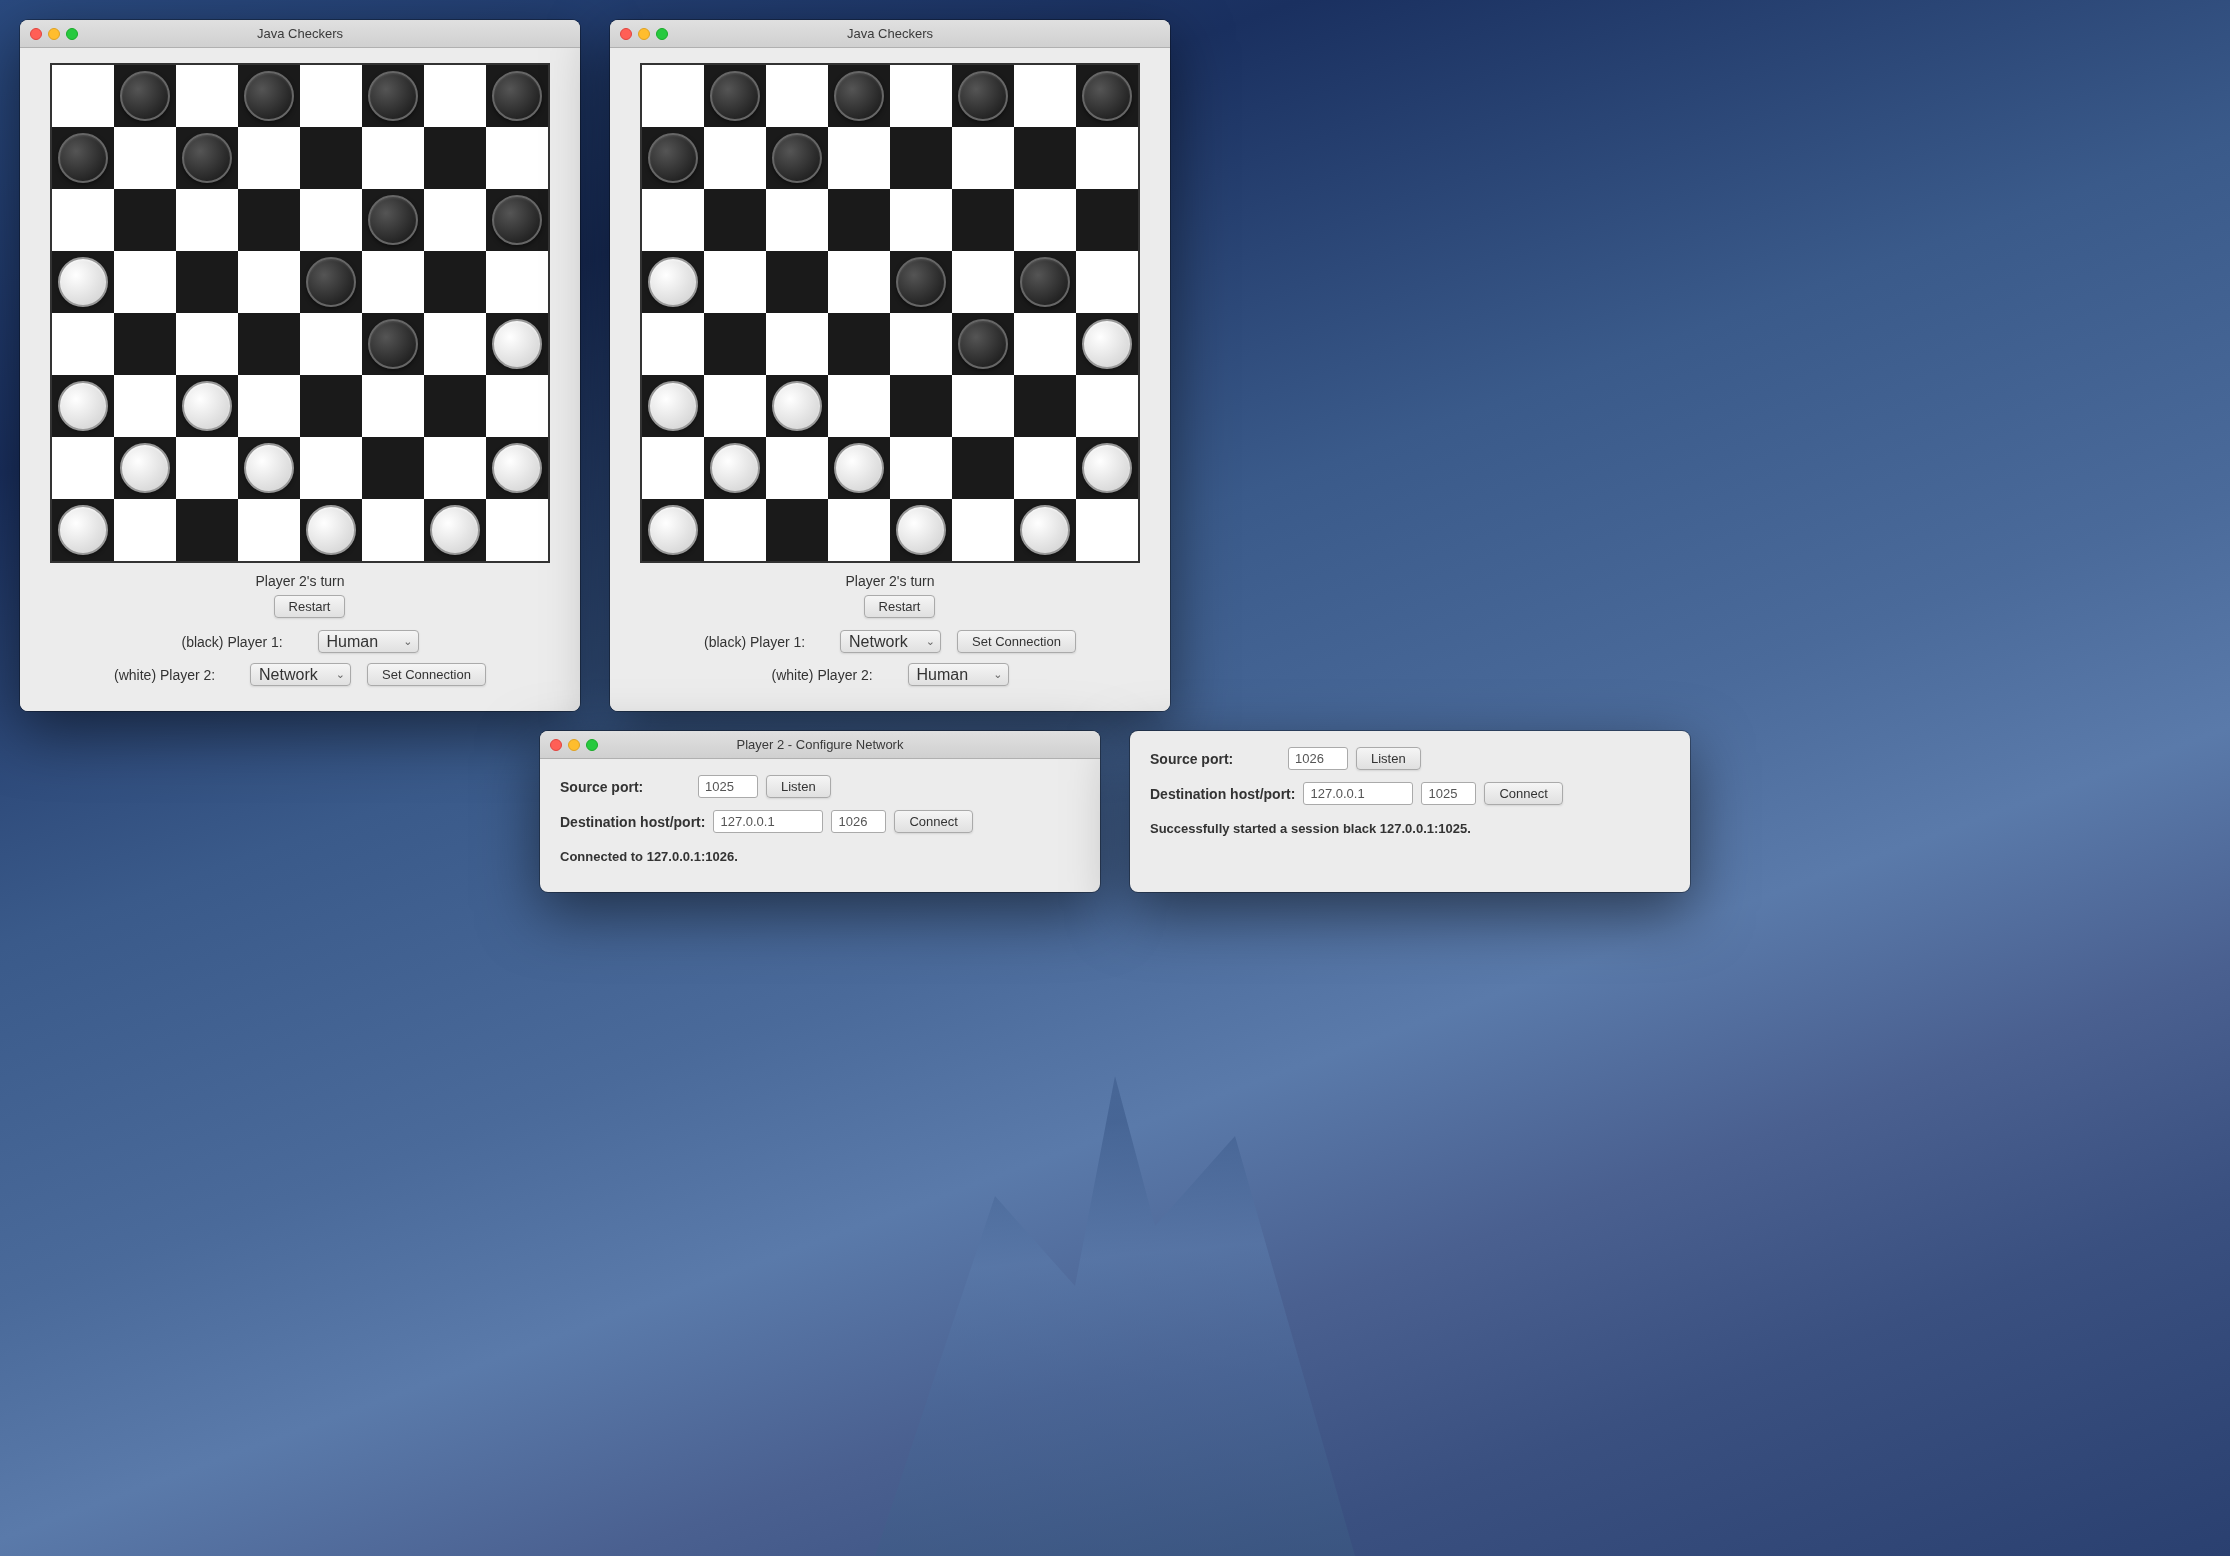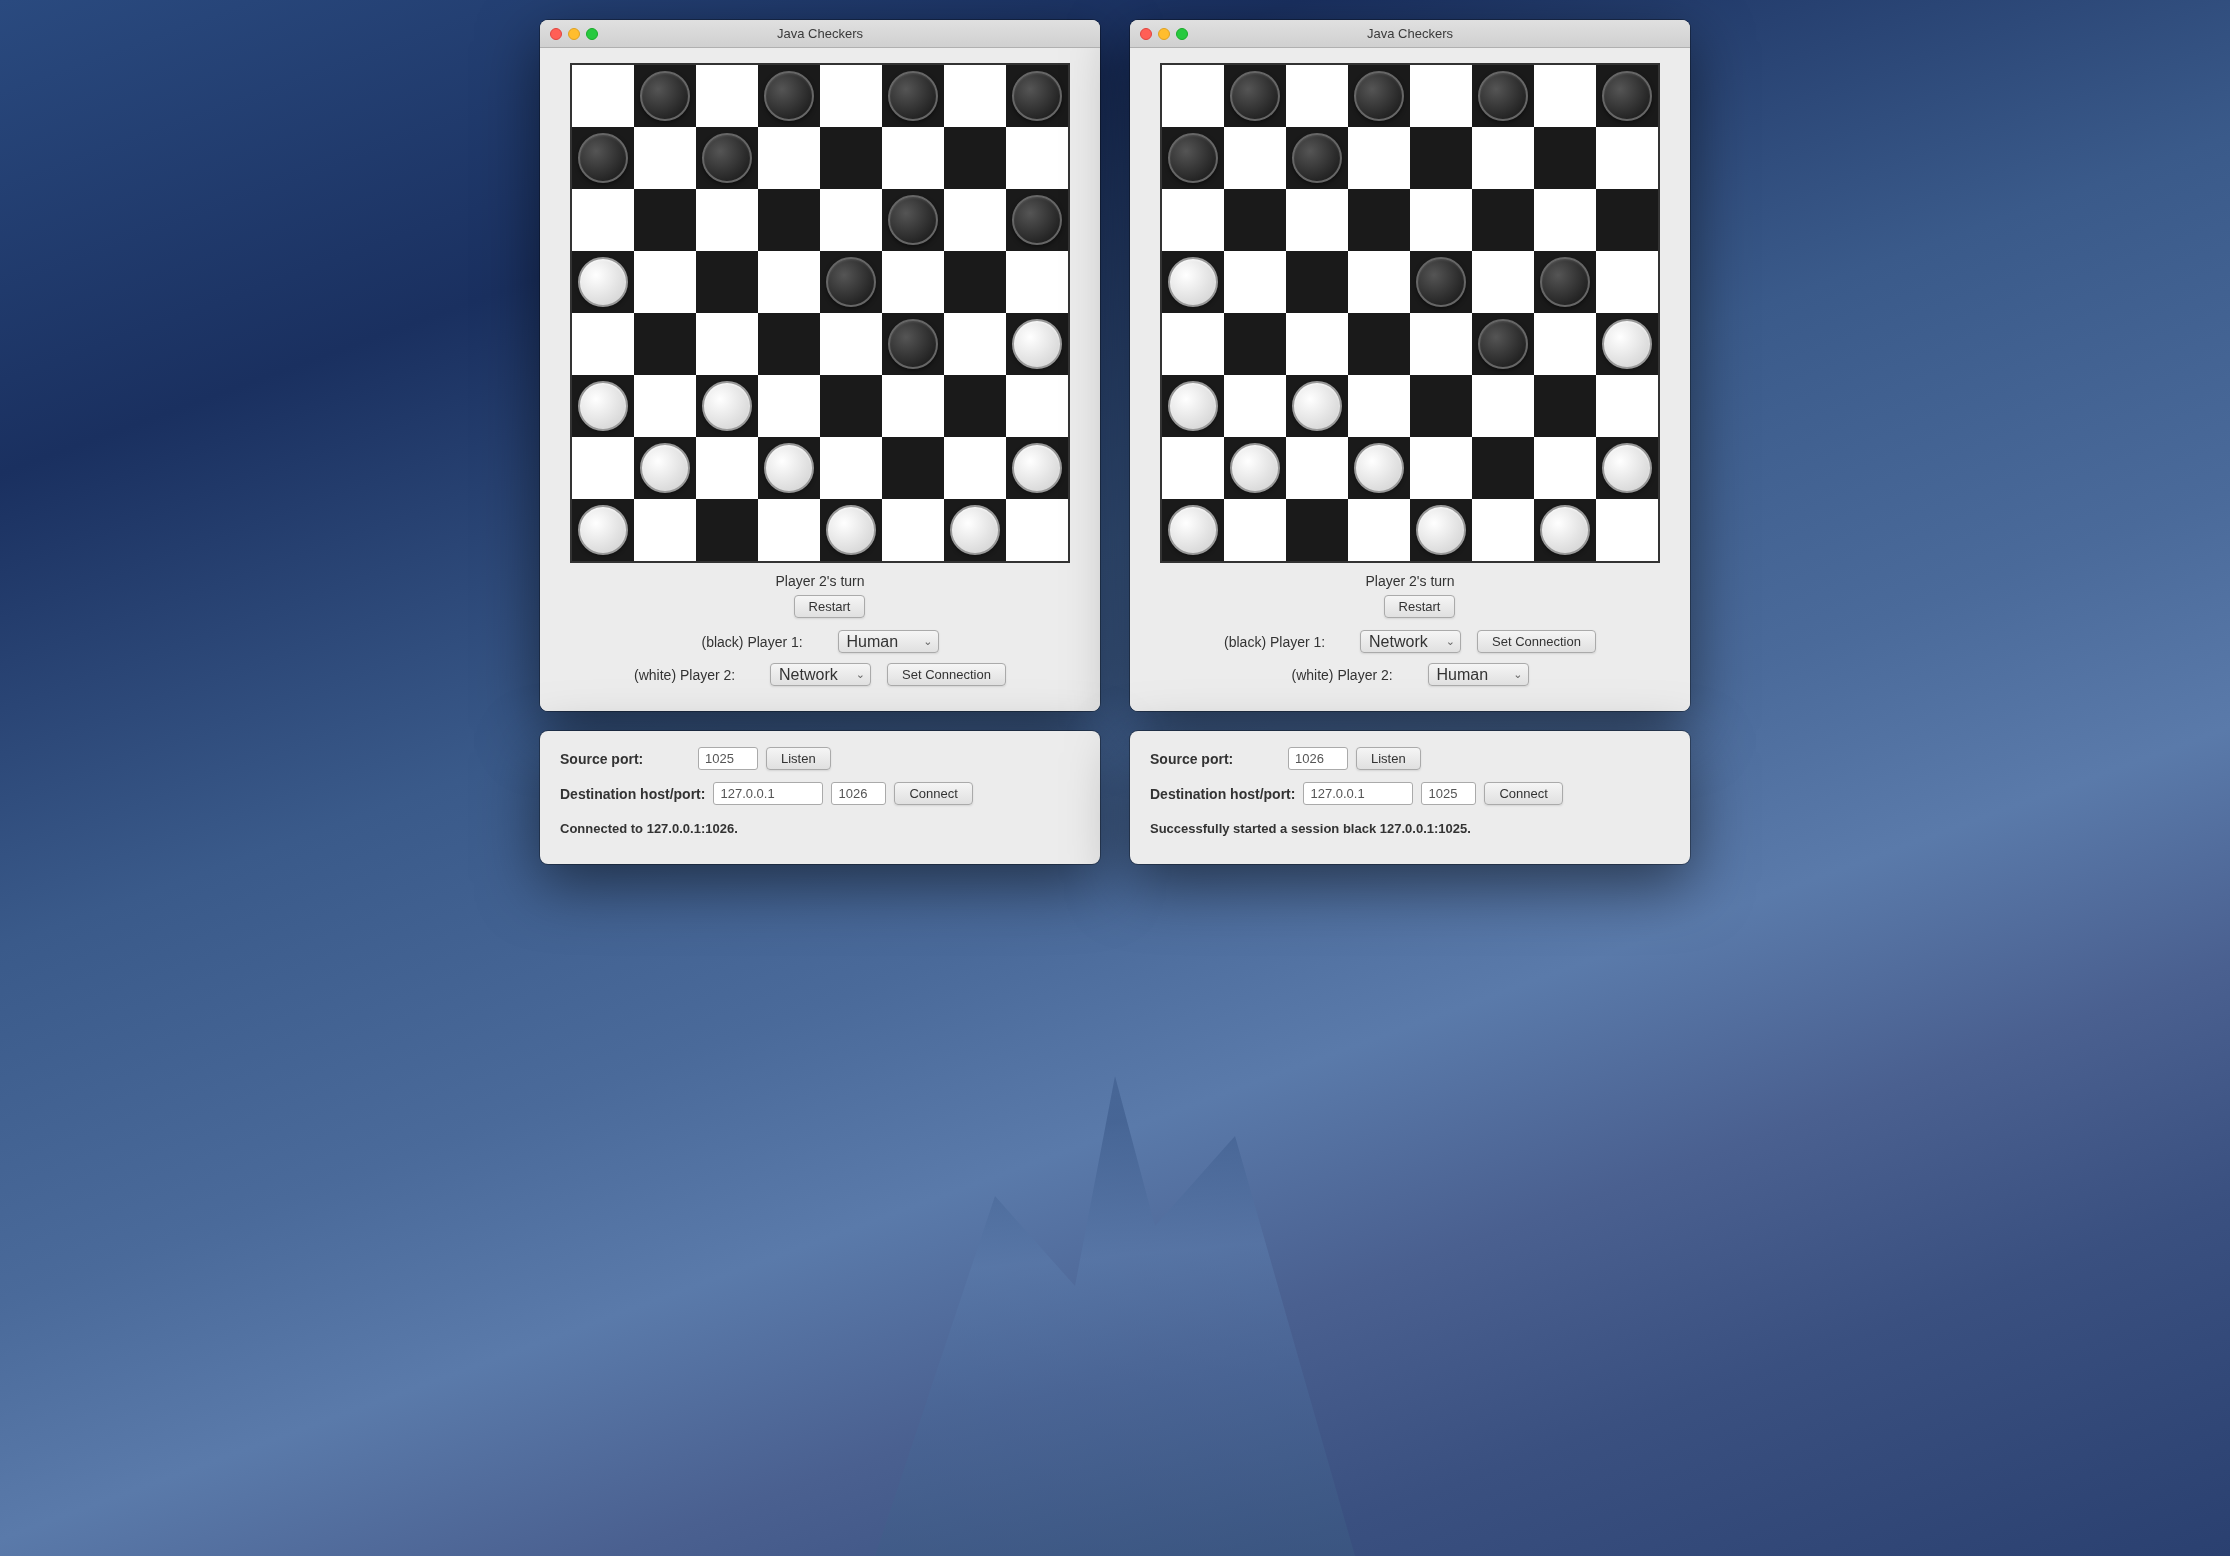"Java Checkers" .top-row { justify-content: center -> none }
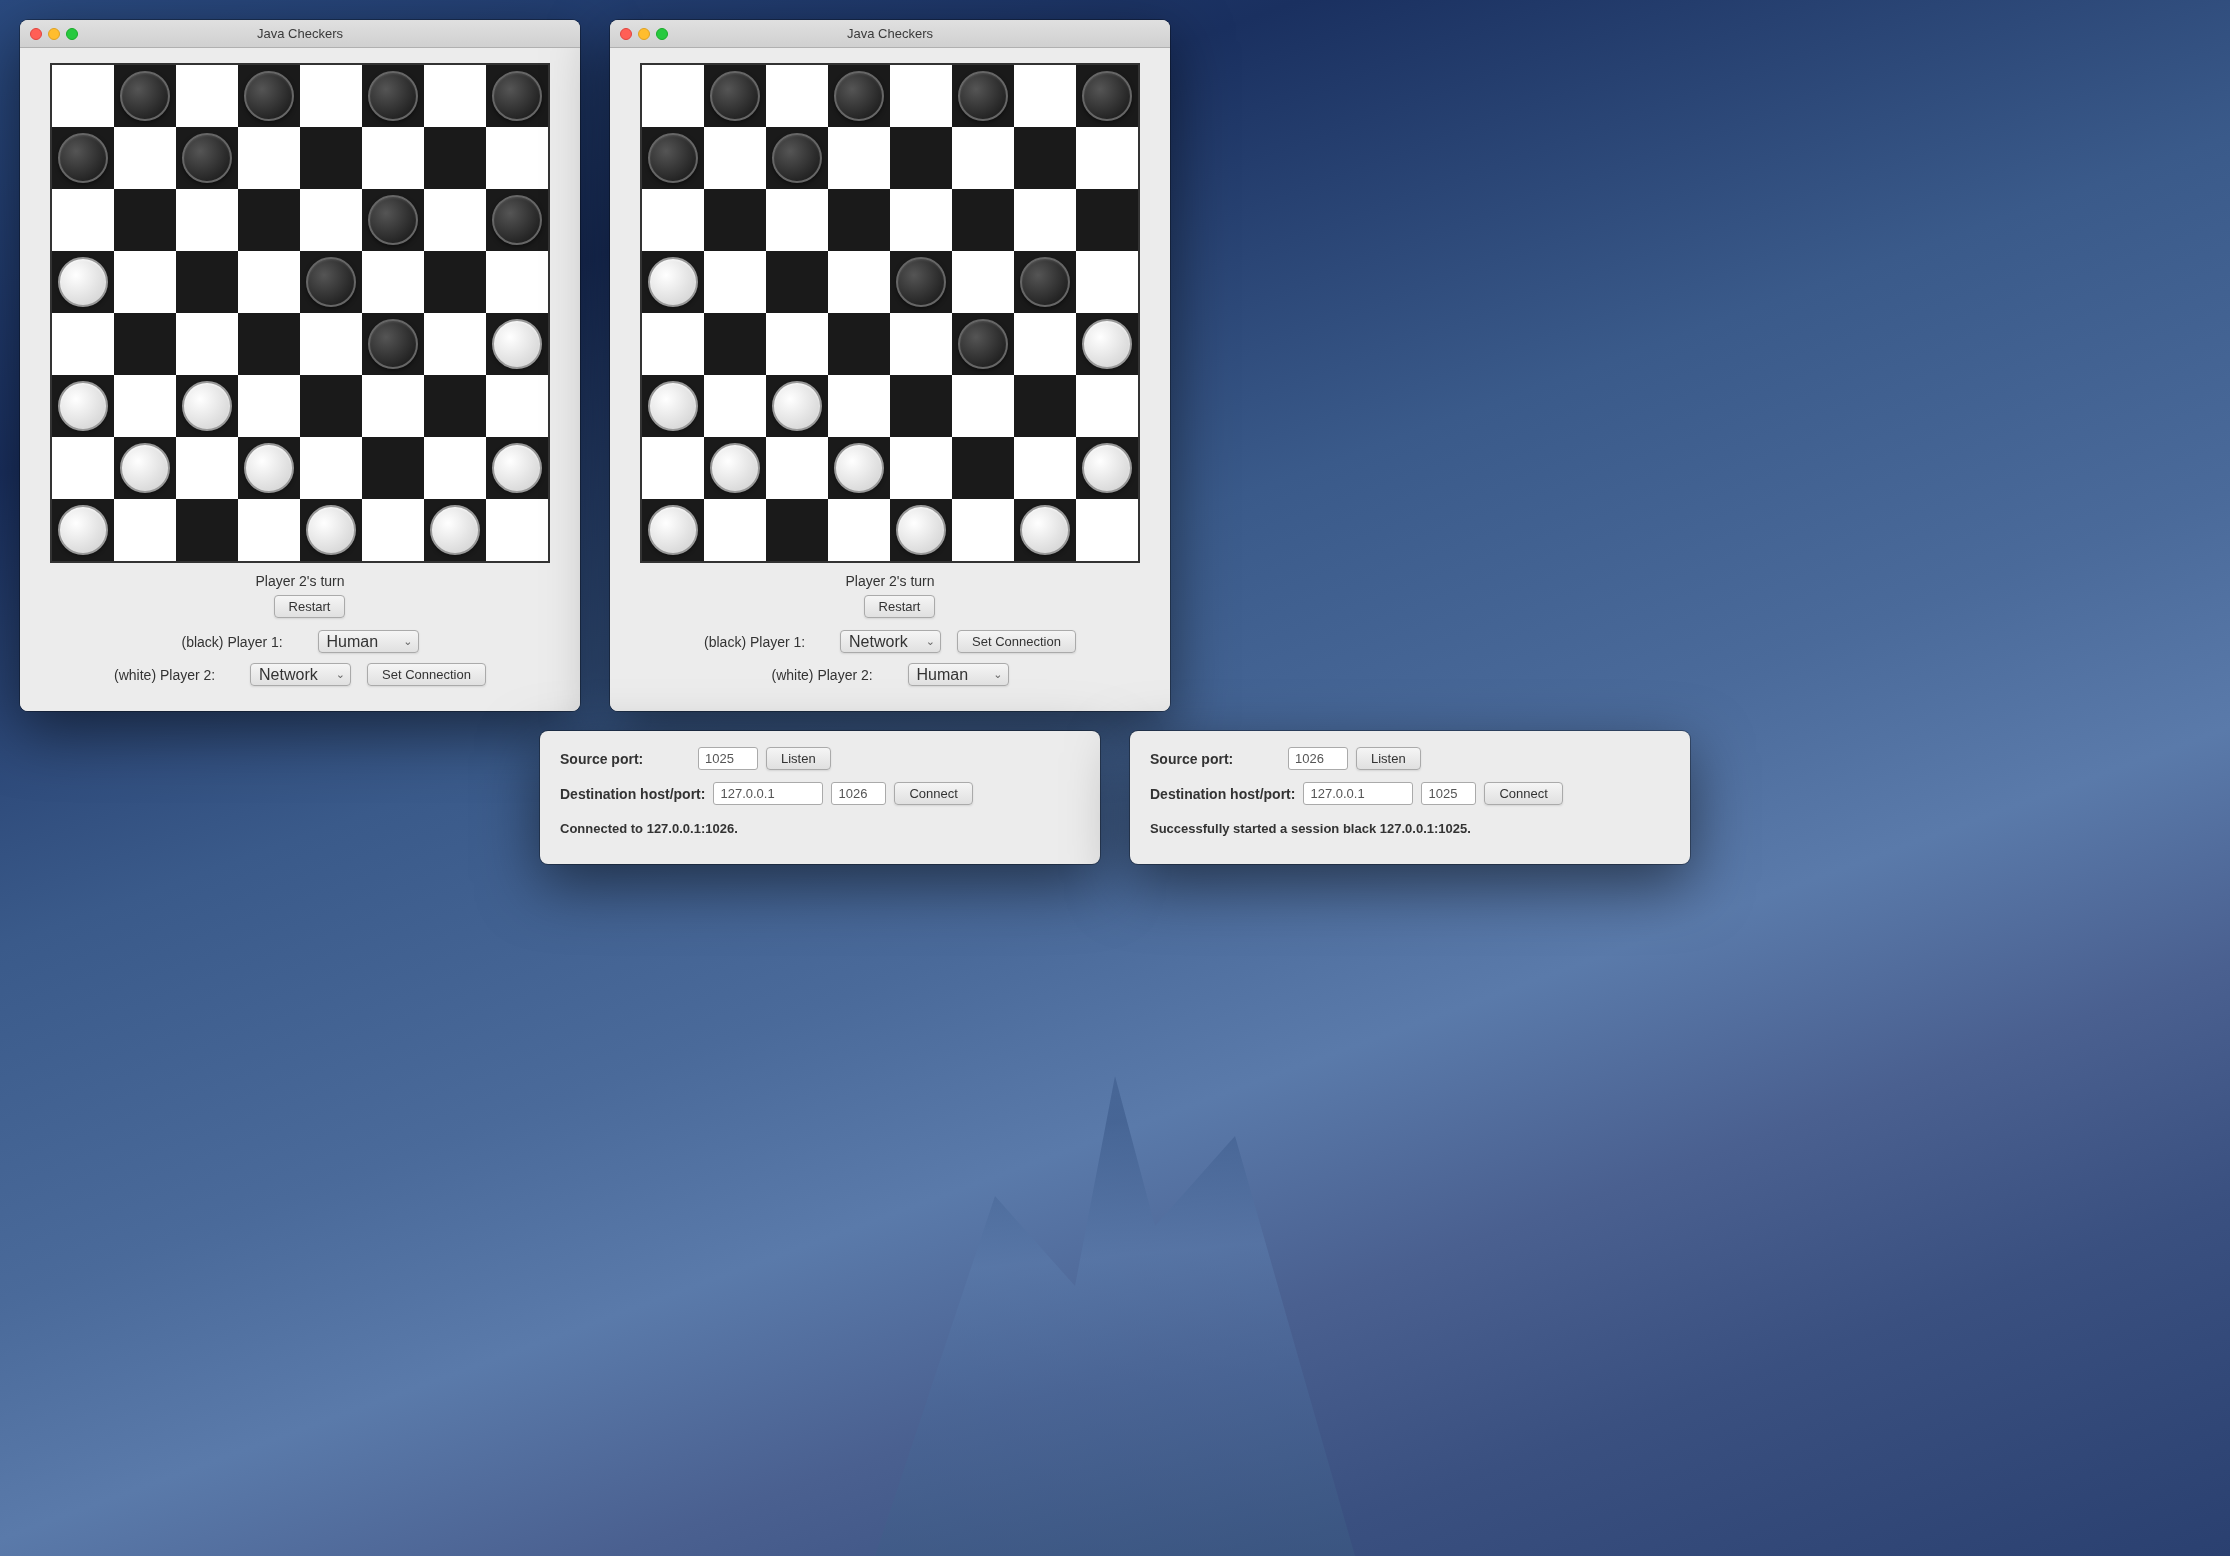"Player 2 - Configure Network" div.window-titlebar { html: none -> <div> <div> <div></div> <div></div> <div></div> </div> <span>Player 2 - Configure Network</span> </div> }
